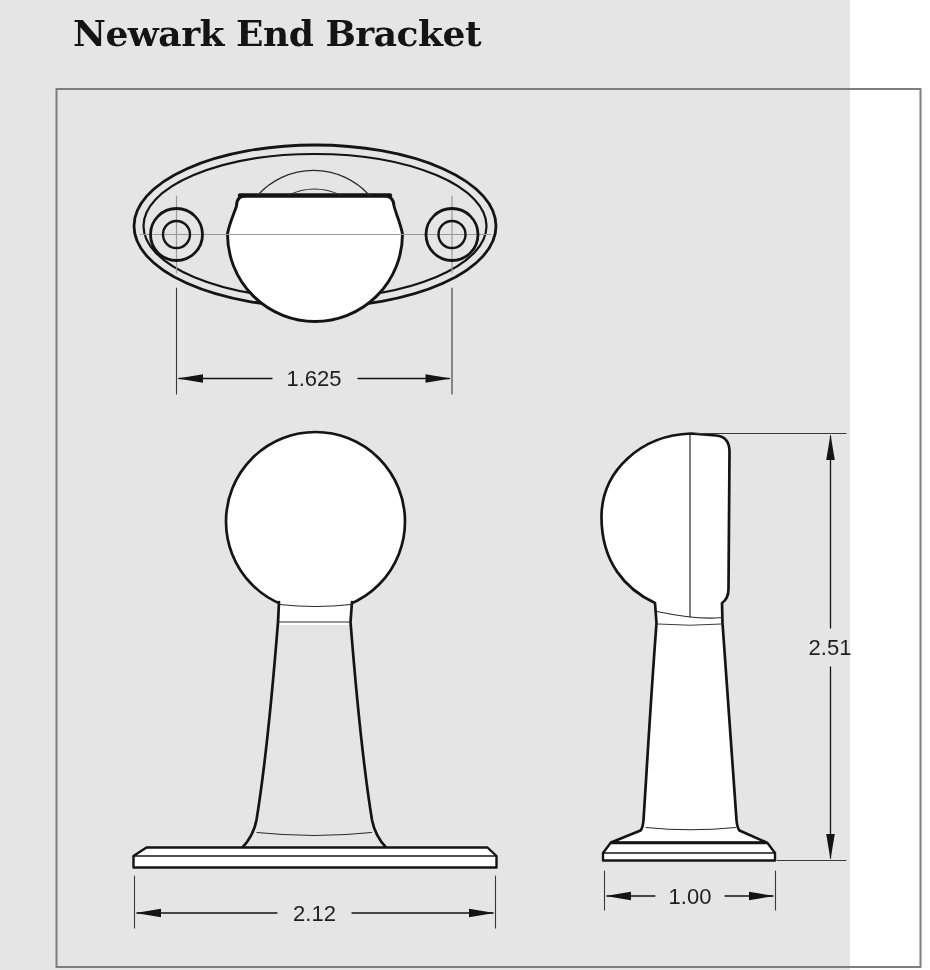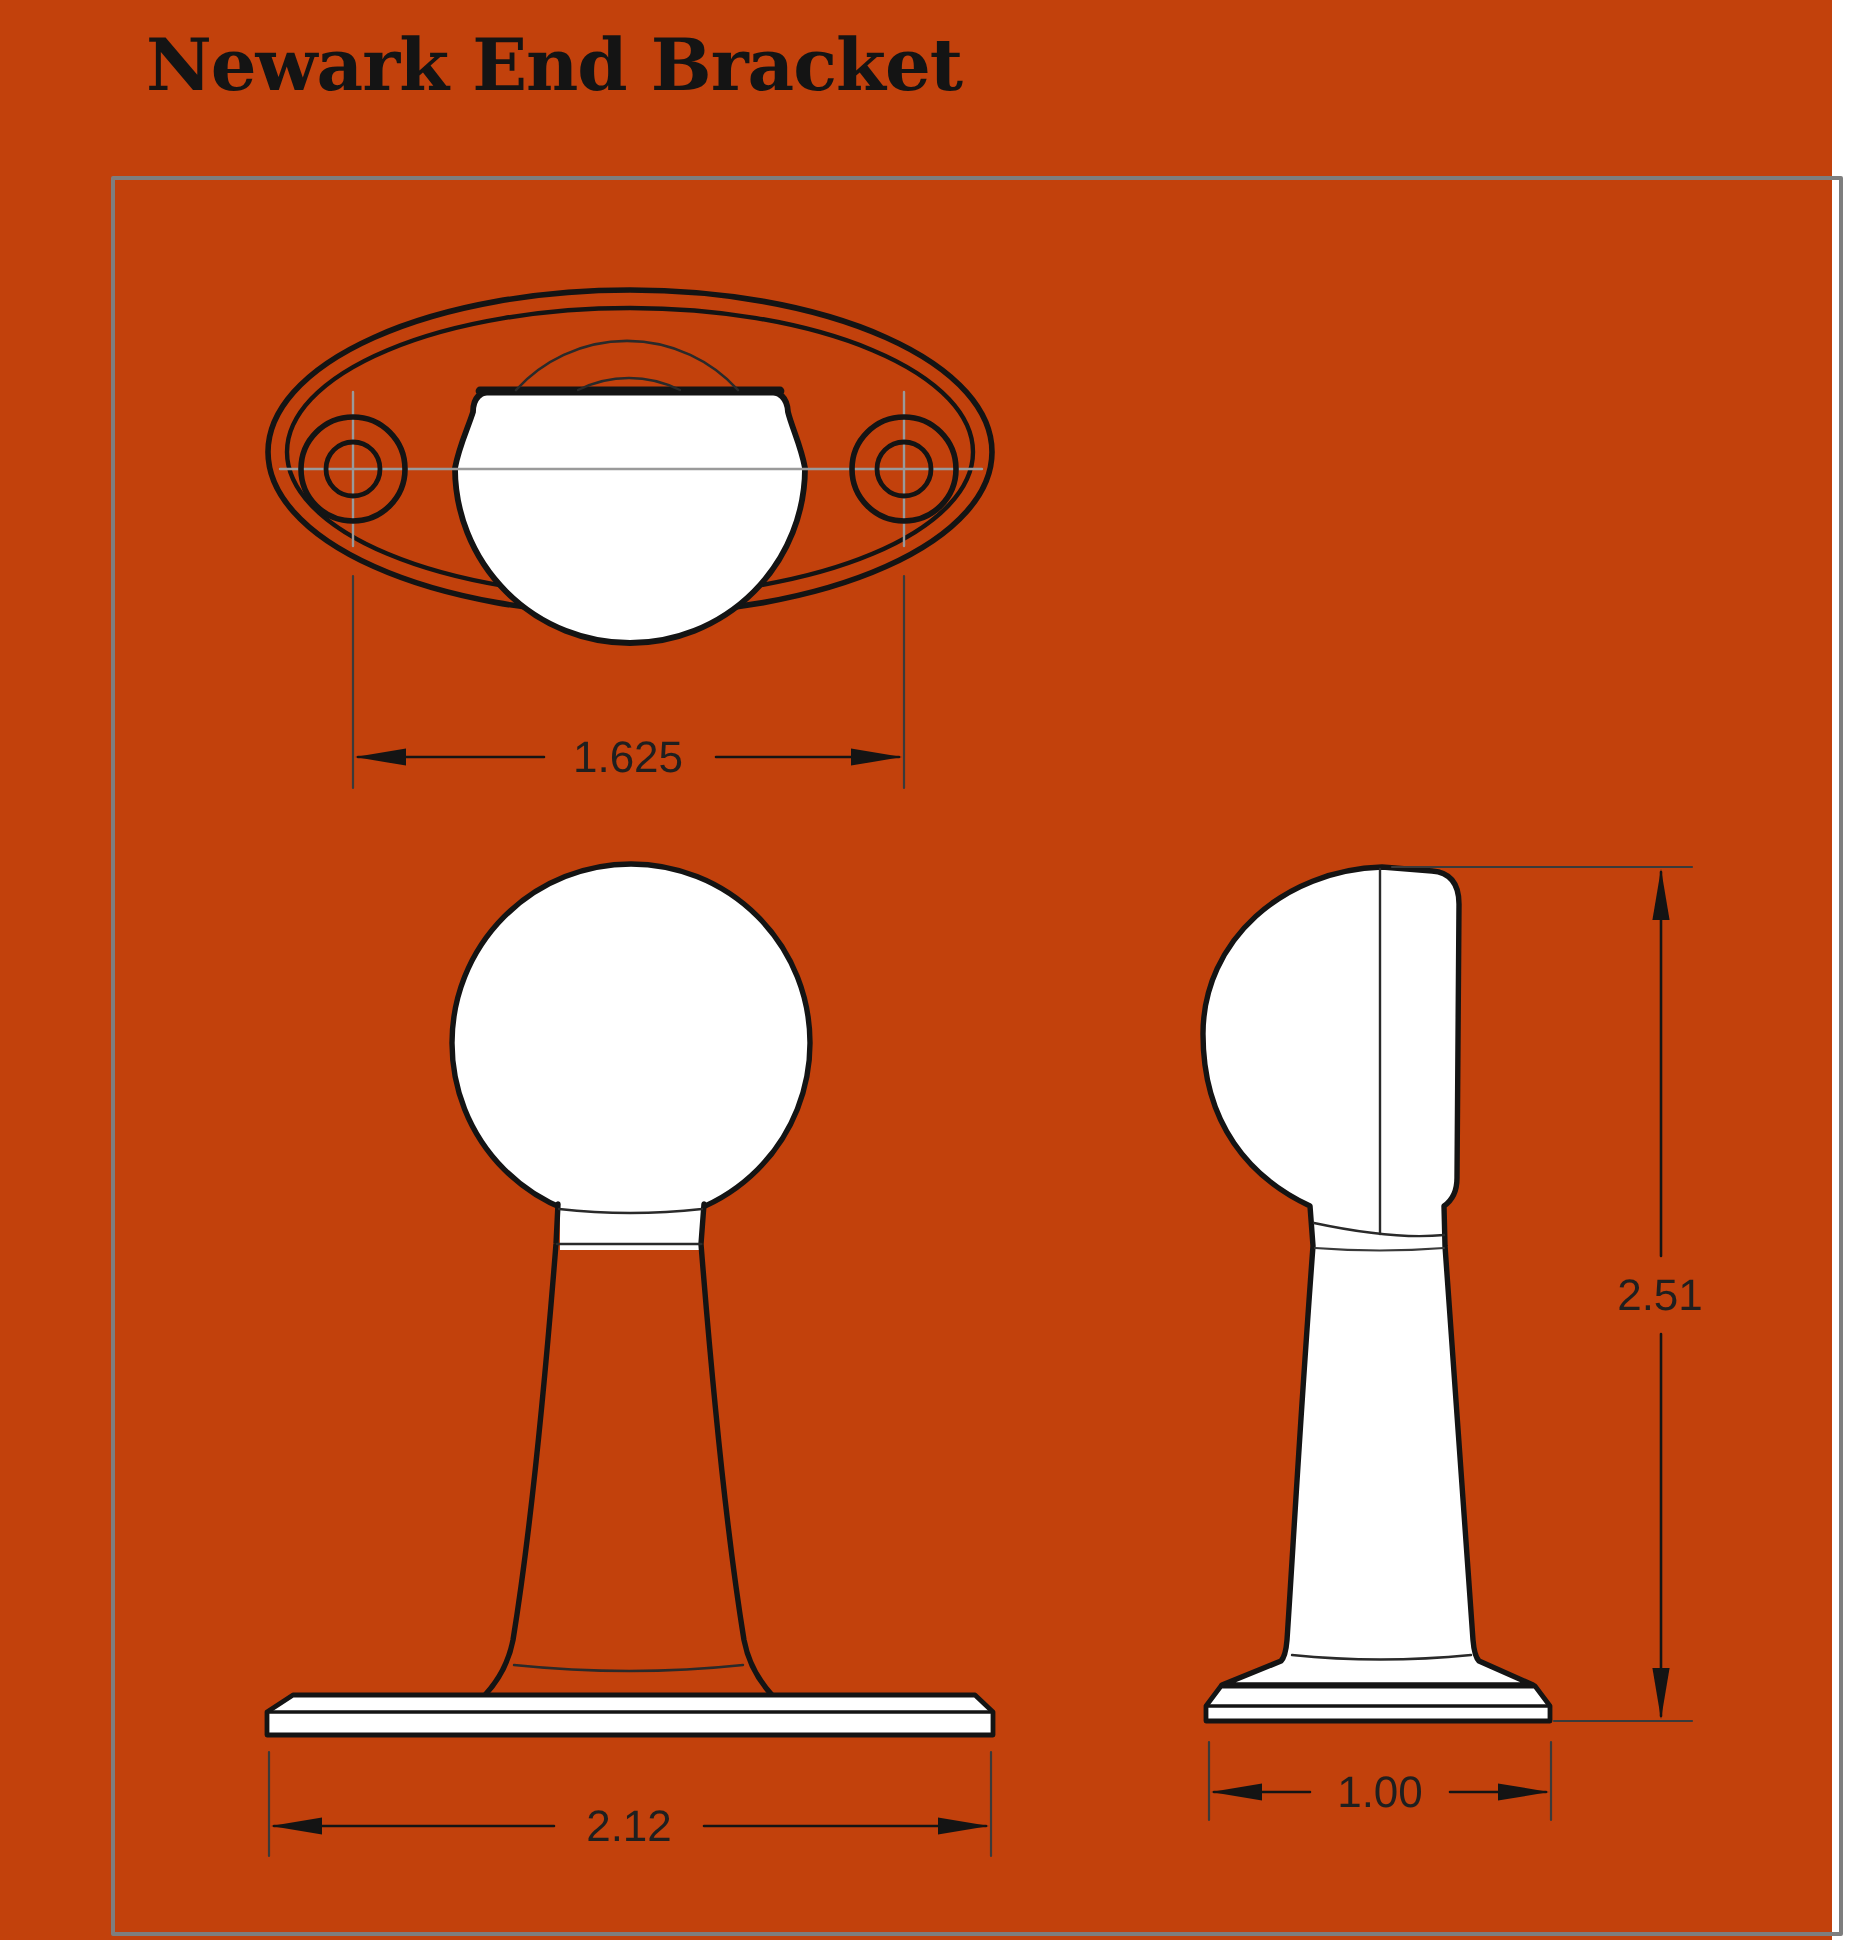"Newark End Bracket" .page { background: #c2410c -> #e5e5e5; width: 916px -> 850px }
